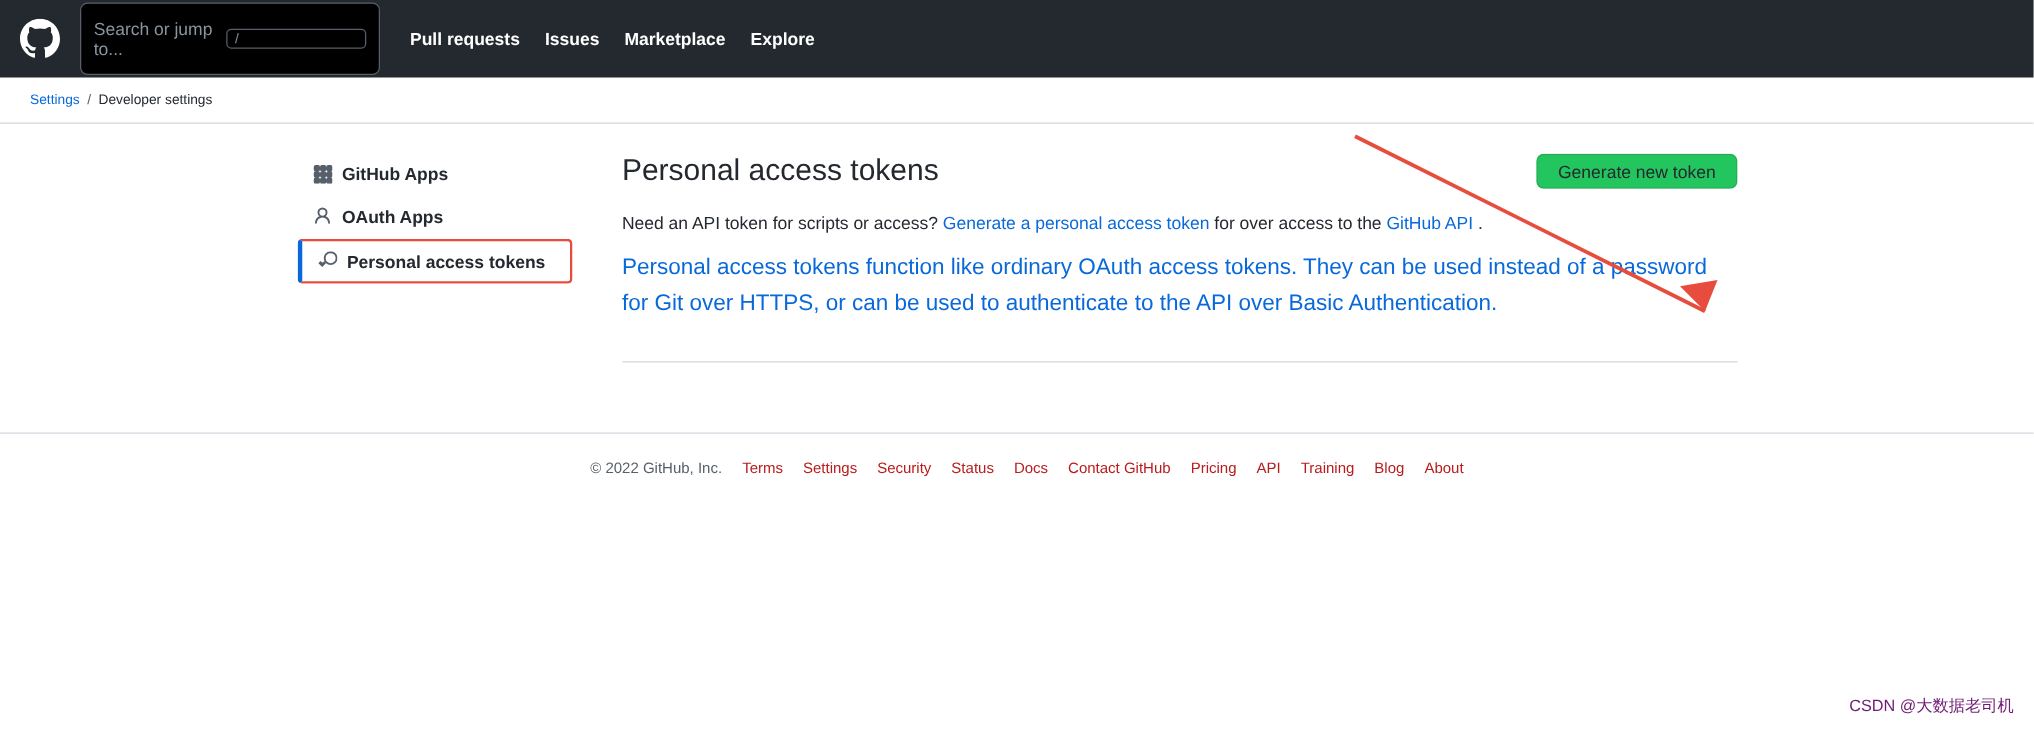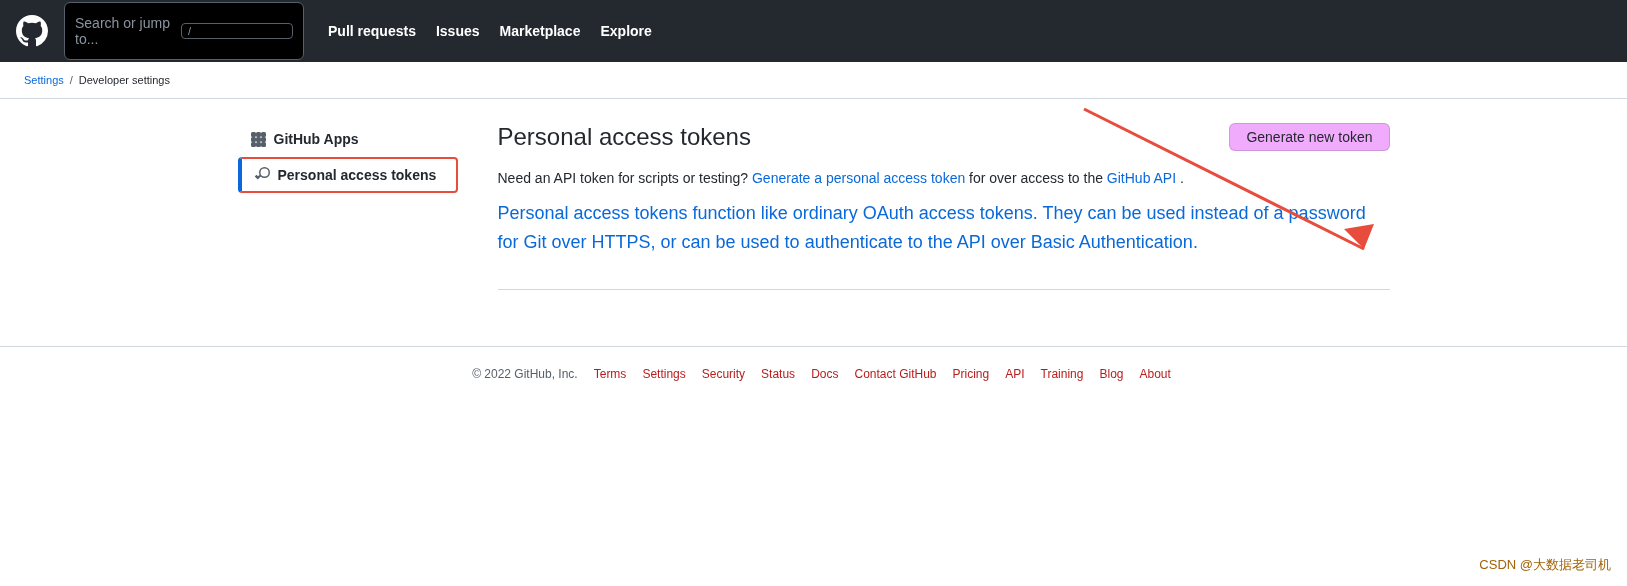"Generate new token" .generate-btn { background: #f0abfc -> #22c55e }
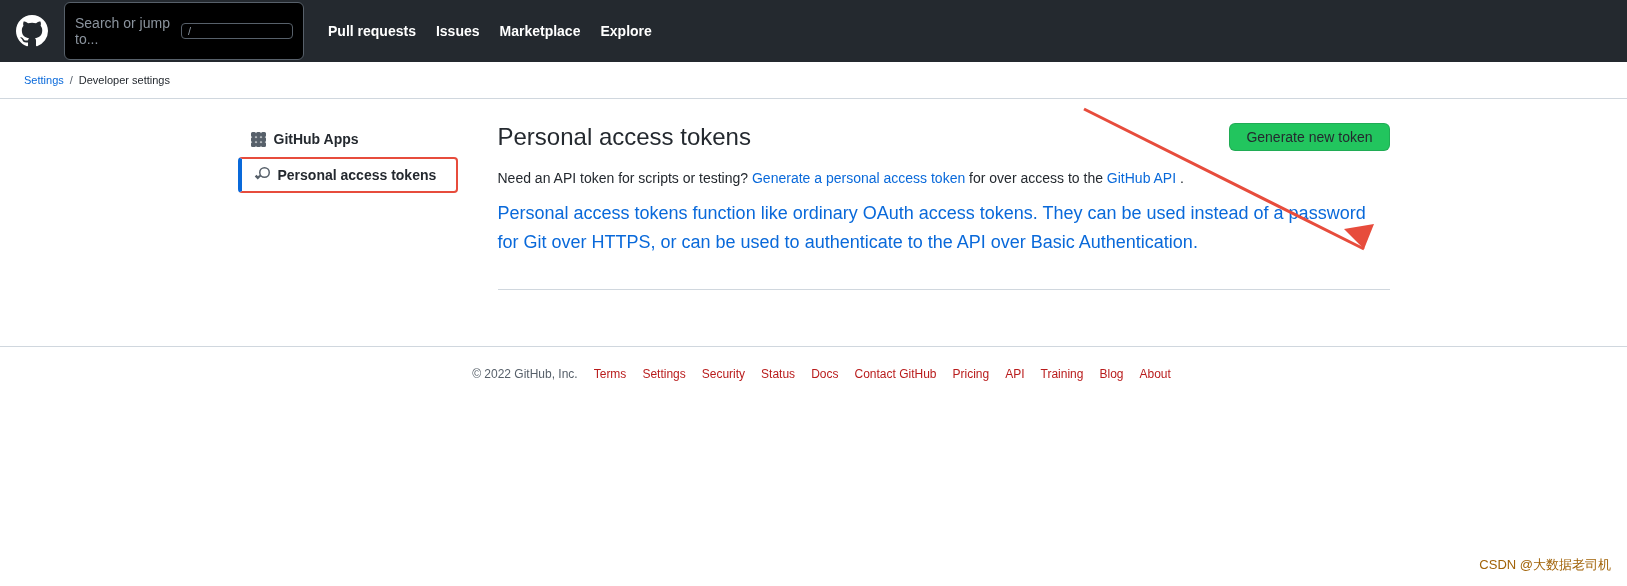"OAuth Apps" a.sidebar-item { html: none -> <a> <span> <svg> <path></path> </svg> </span> <span>OAuth Apps</span> </a> }
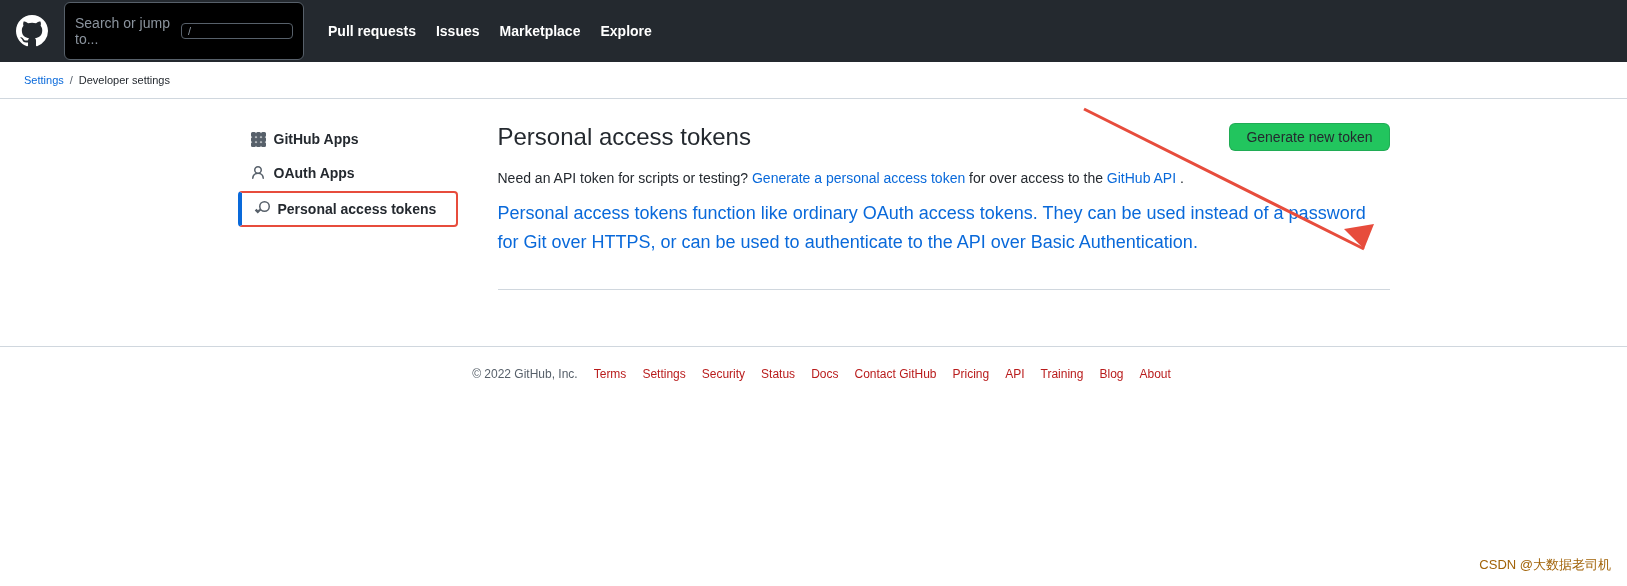"Need an API token for" span { text: testing -> access }
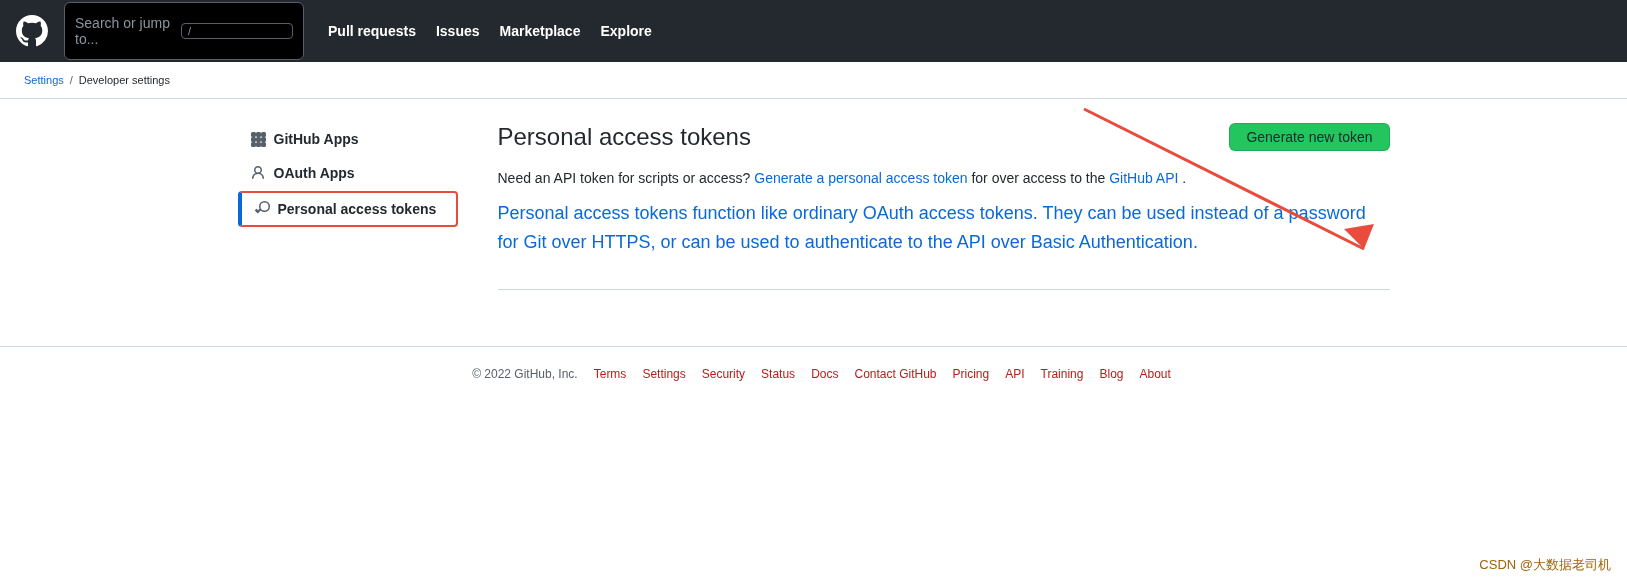"CSDN @大数据老司机" .watermark { color: #a16207 -> #701a75 }
